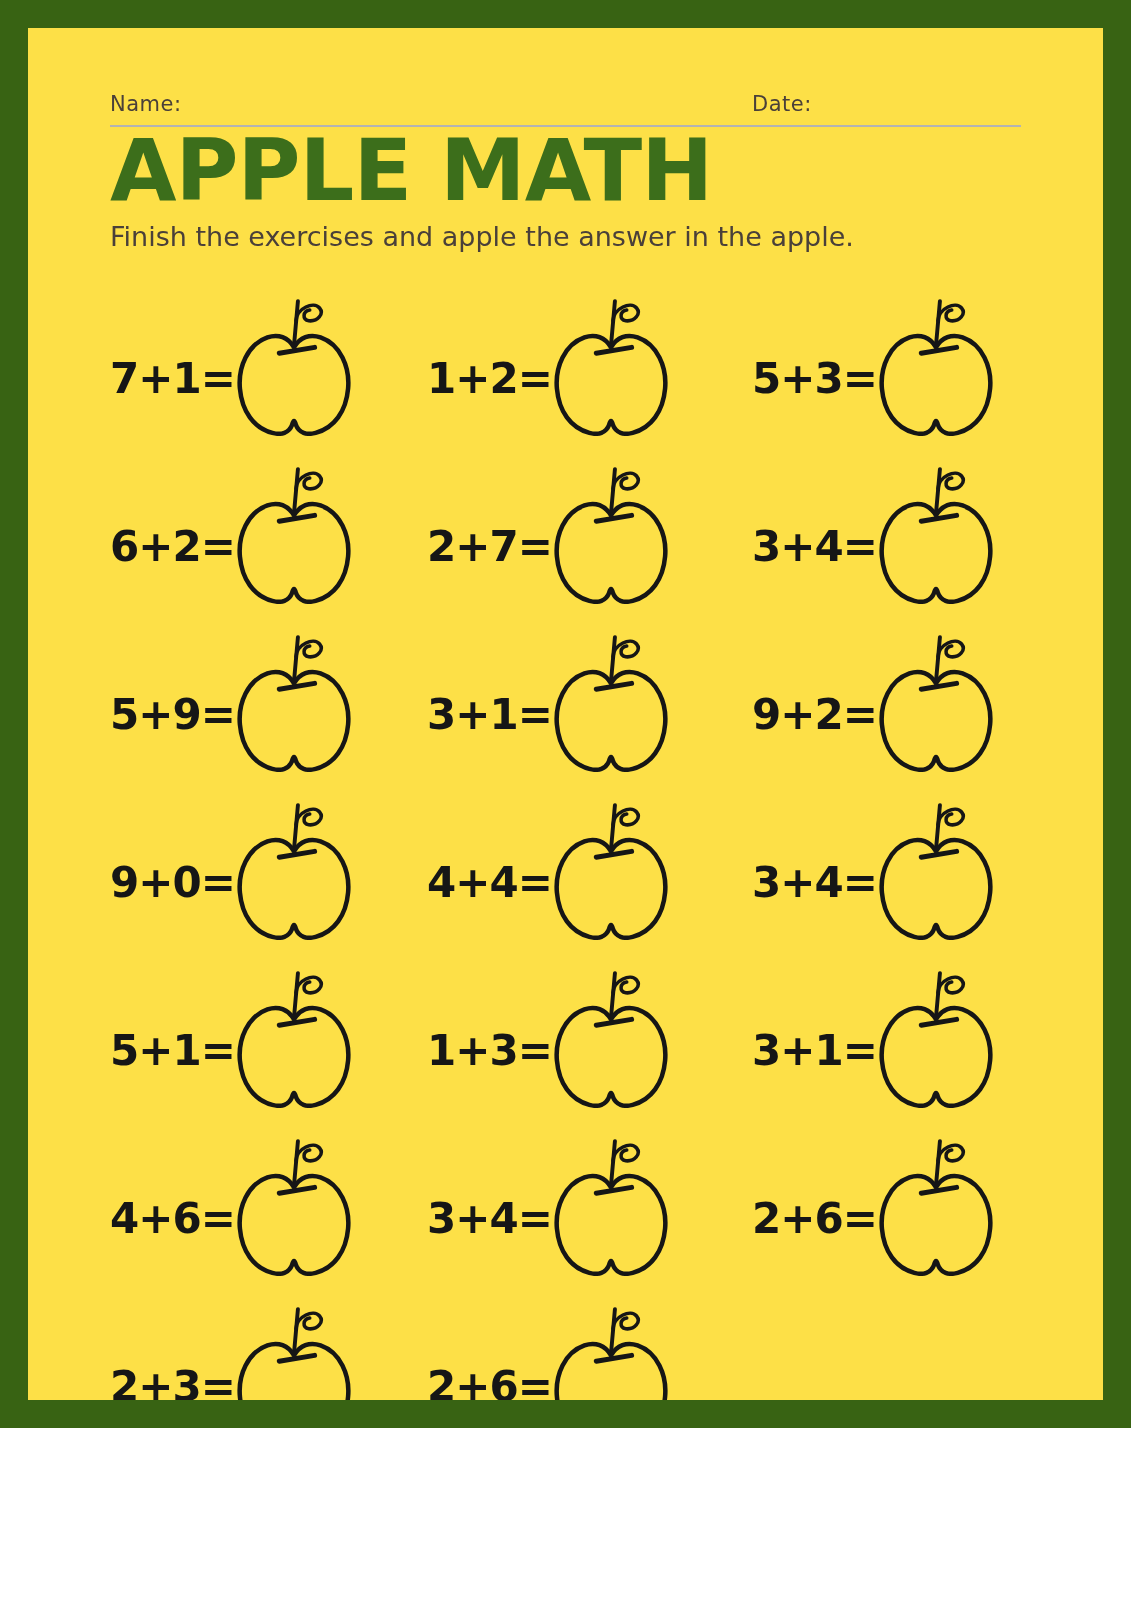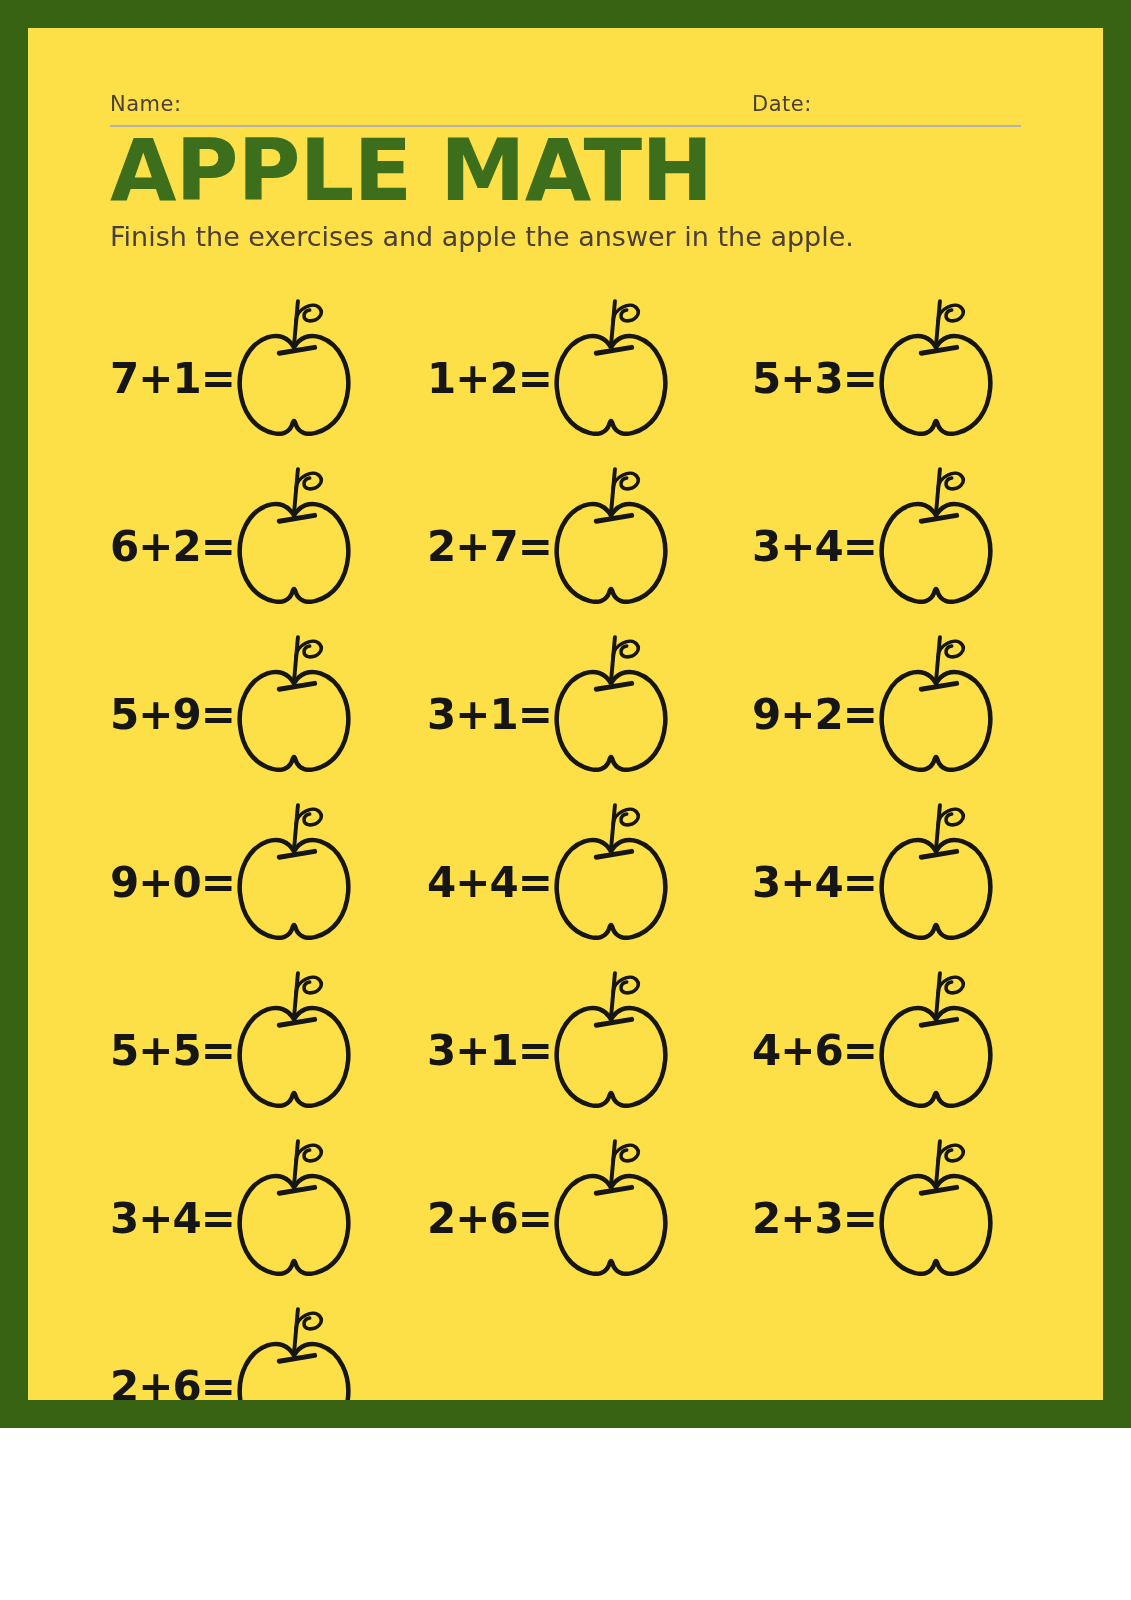"5+5=" span.eq { text: 5+5 -> 5+1 }
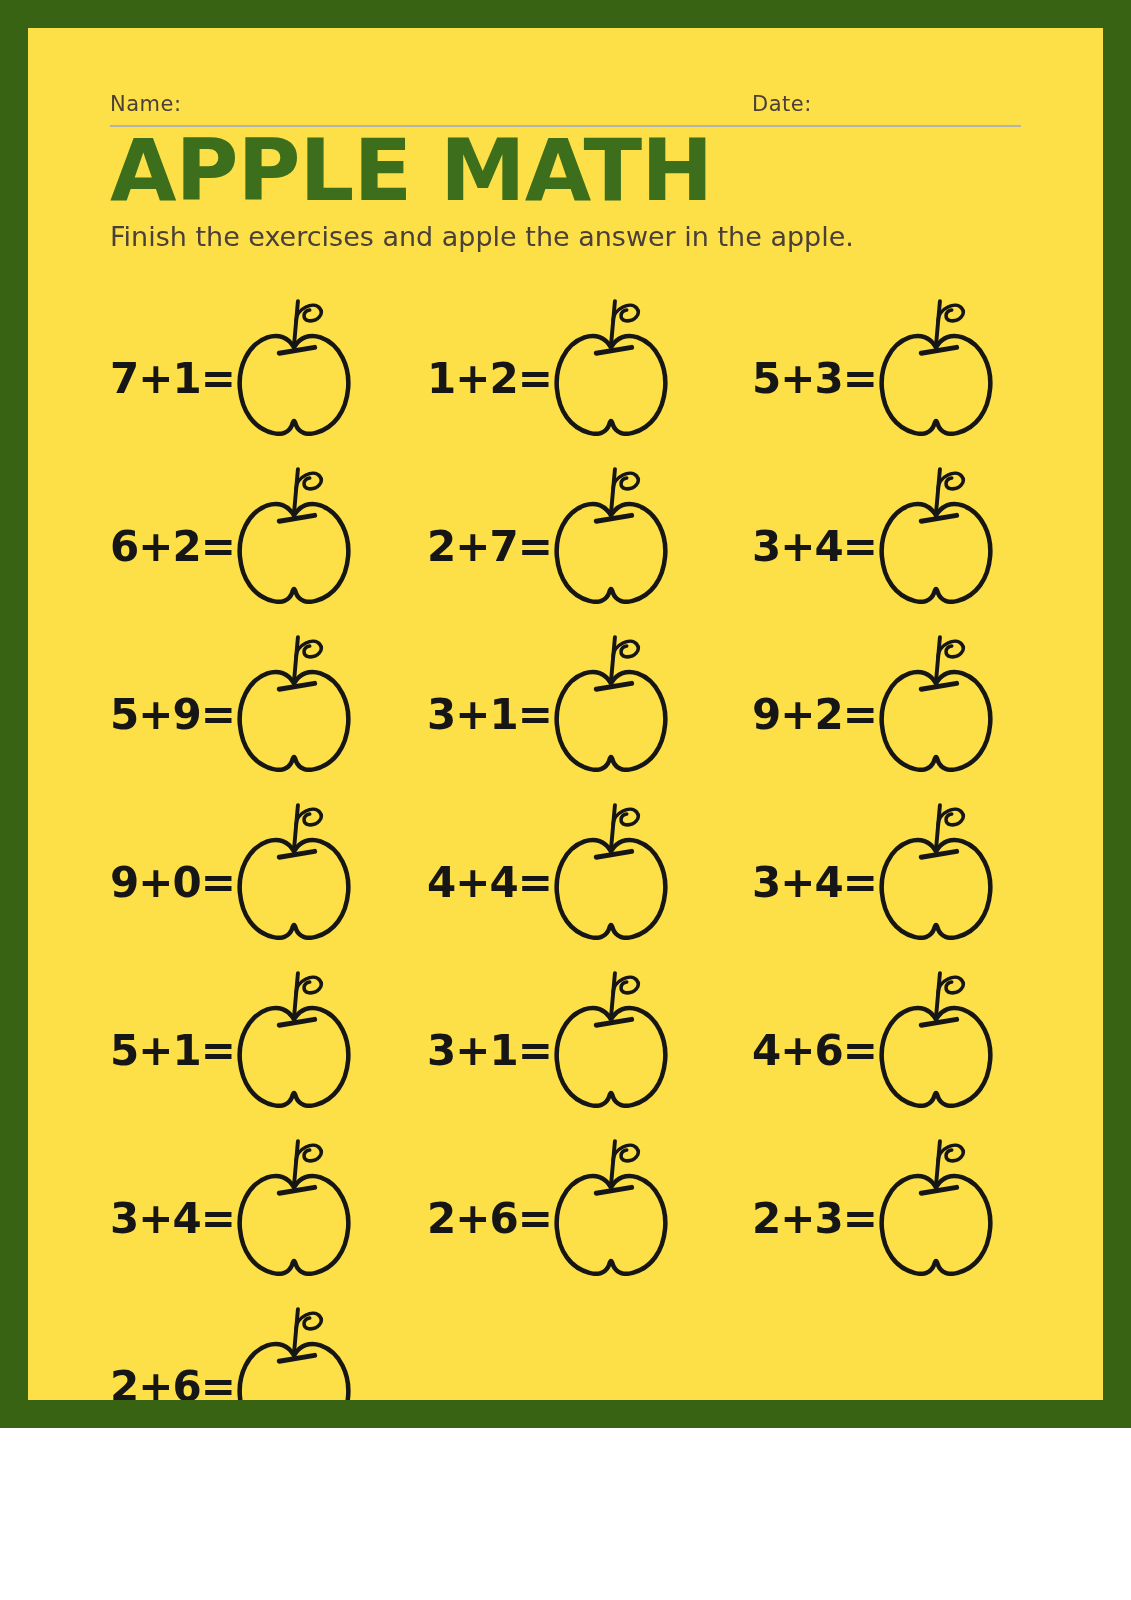"1+3=" div.cell { html: none -> <div> <span>1+3=</span> <span> <svg> <path></path> <path></path> <path></path> <path></path> </svg> </span> </div> }
